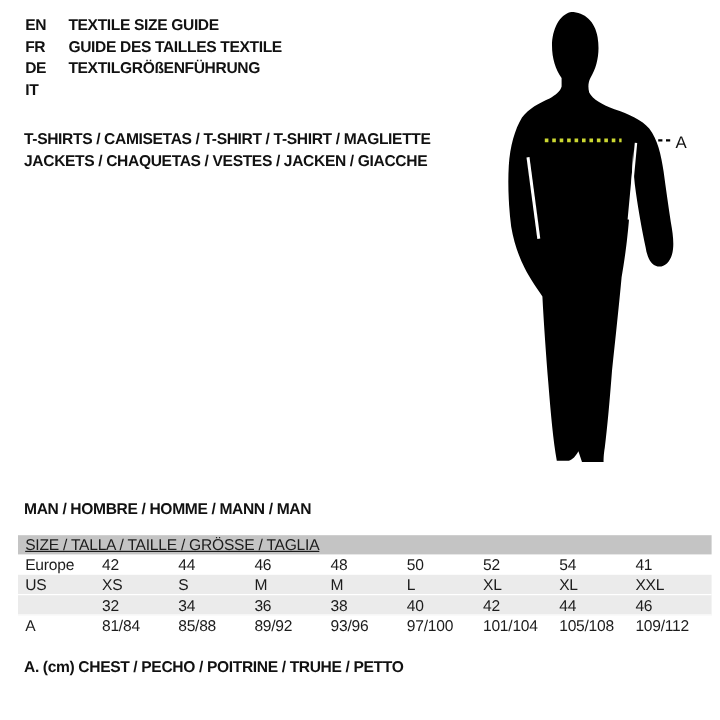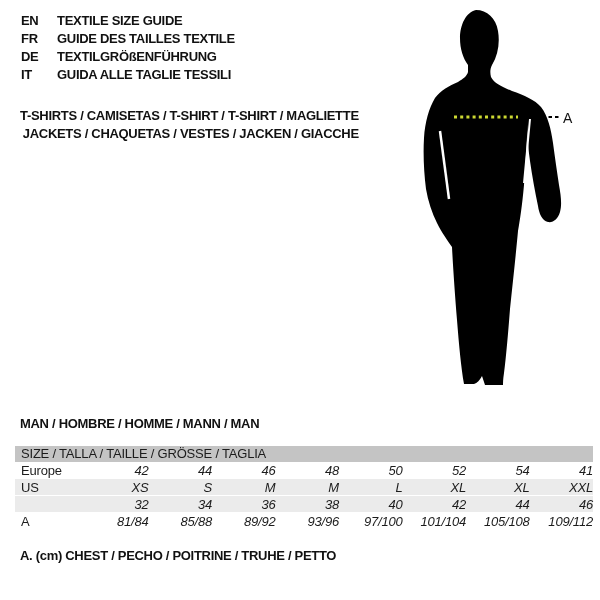"GUIDA ALLE TAGLIE TESSILI" span.lang-label { html: <span>GUIDA ALLE TAGLIE TESSILI</span> -> none }
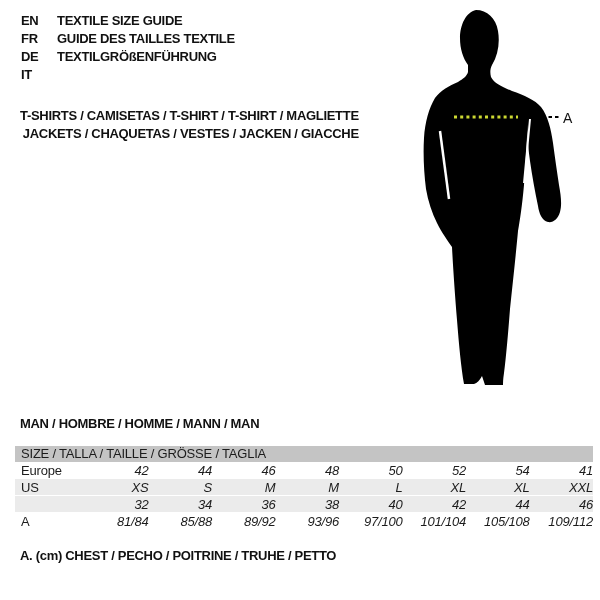"T-SHIRTS / CAMISETAS / T-SHIRT" .category-block { text-align: right -> none }
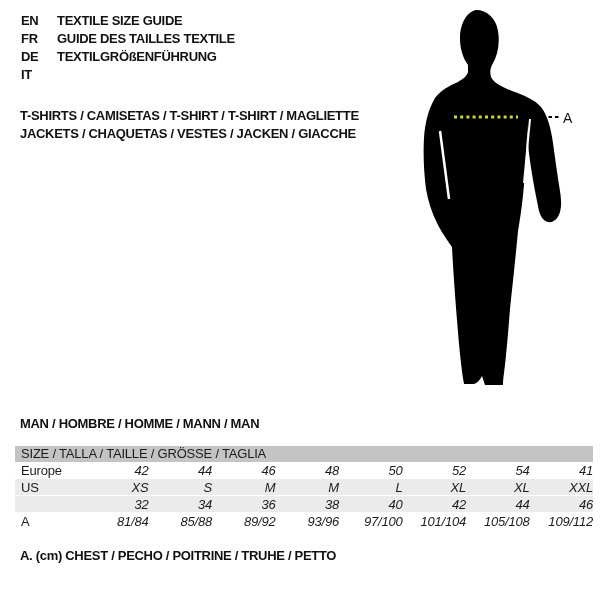"SIZE / TALLA / TAILLE" .t-header { text-decoration: none -> underline }
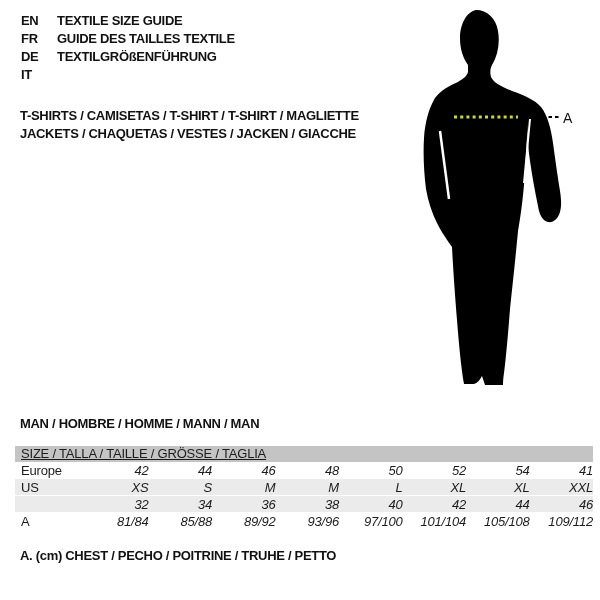"42" .t-cell { font-style: italic -> none; text-align: right -> left }
